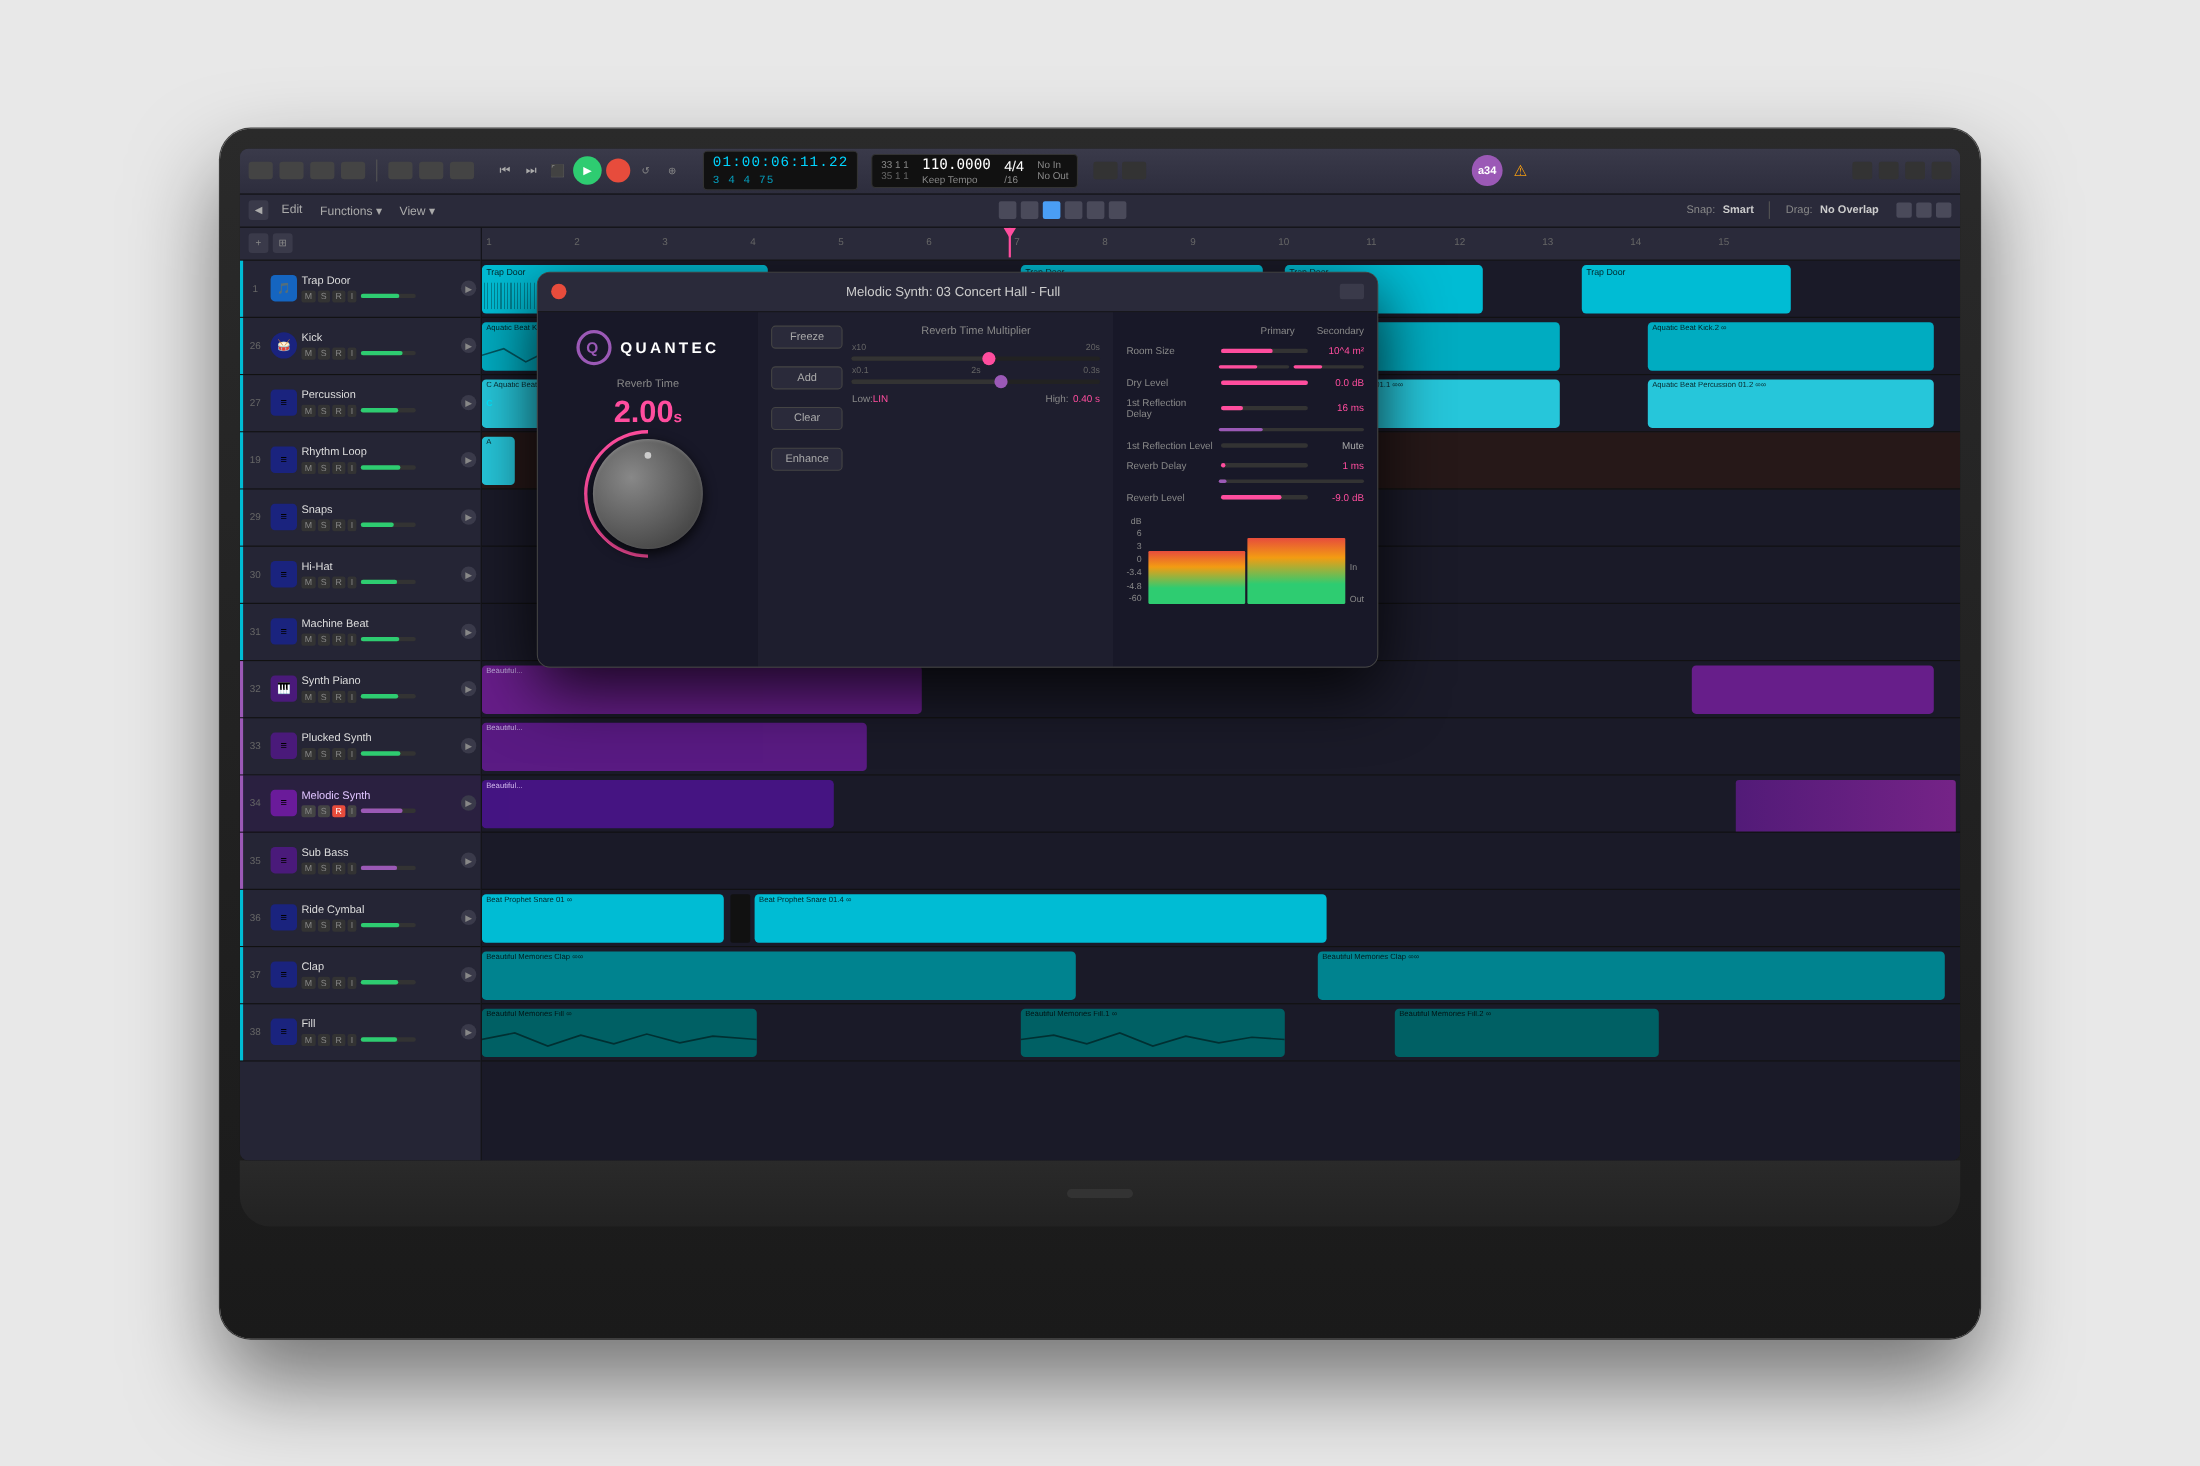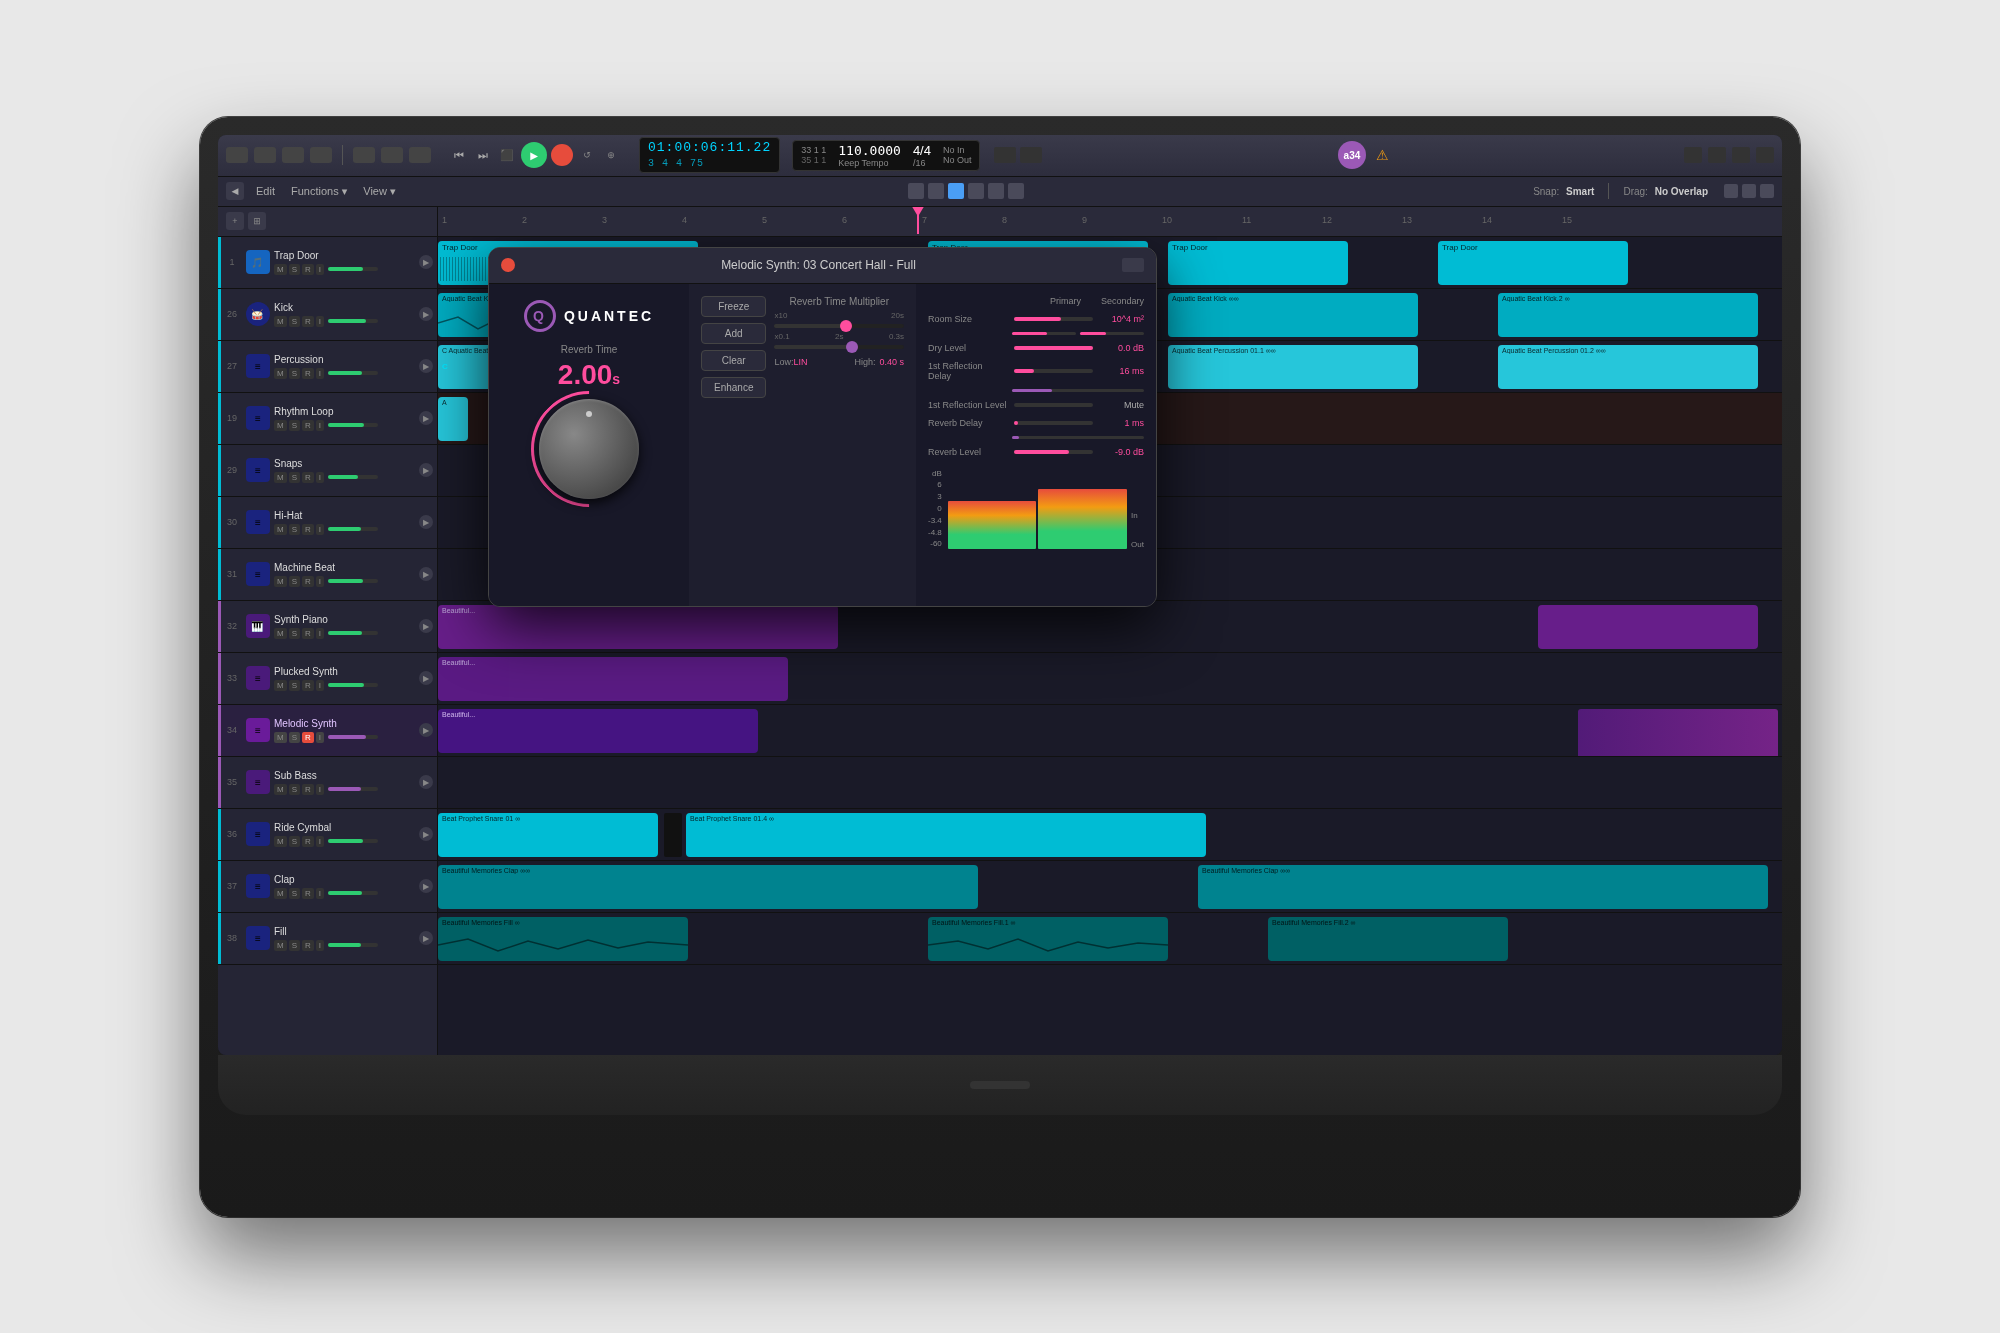"Melodic Synth: 03 Concert Hall" .plugin-overlay { width: 669px -> 765px }
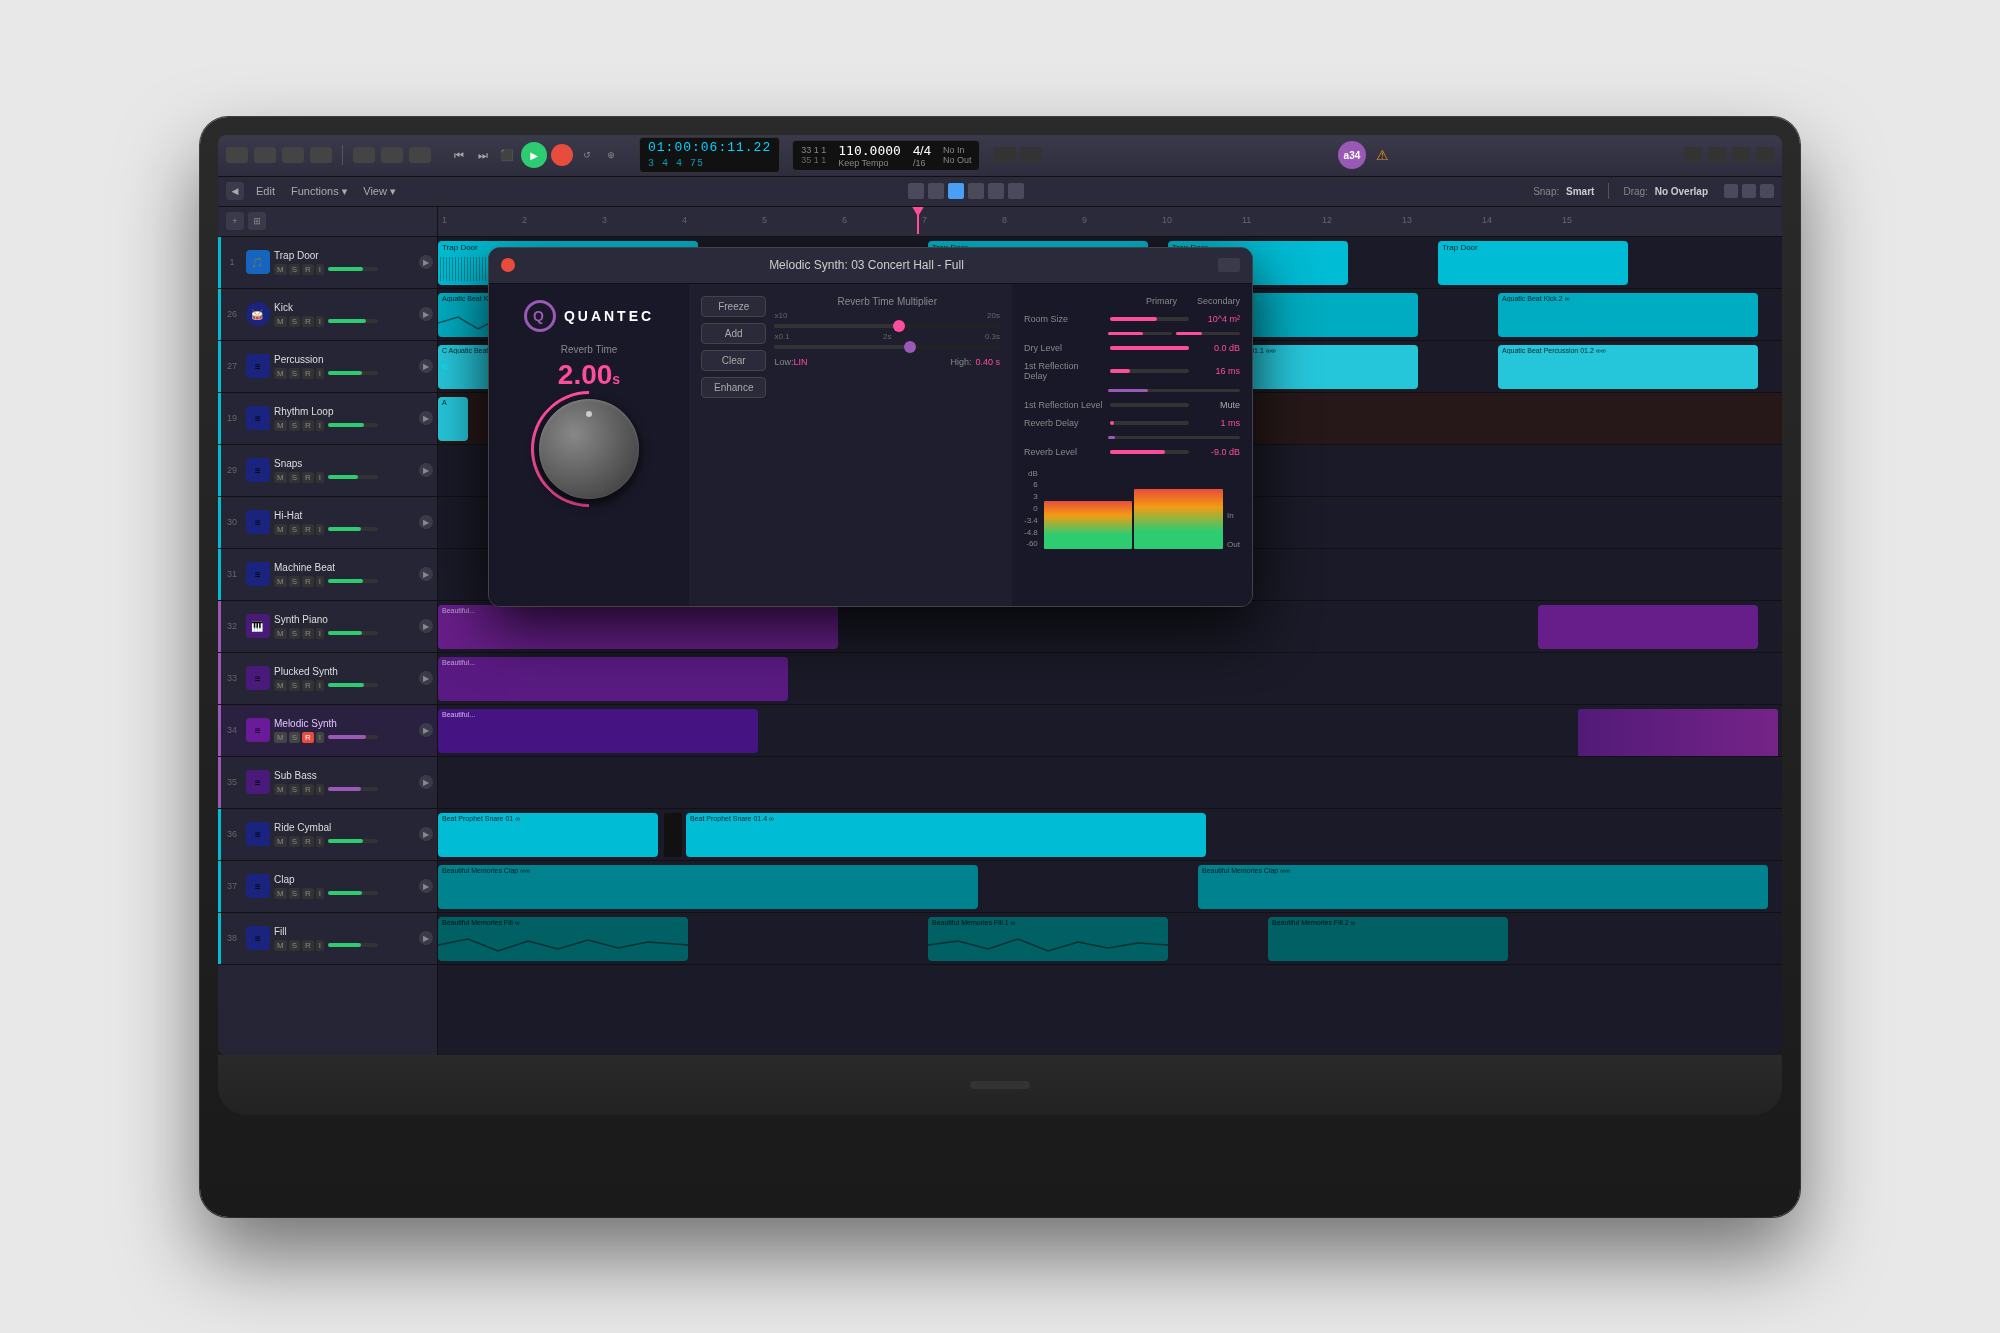"Freeze" .plugin-btns { gap: 6px -> 16px }
